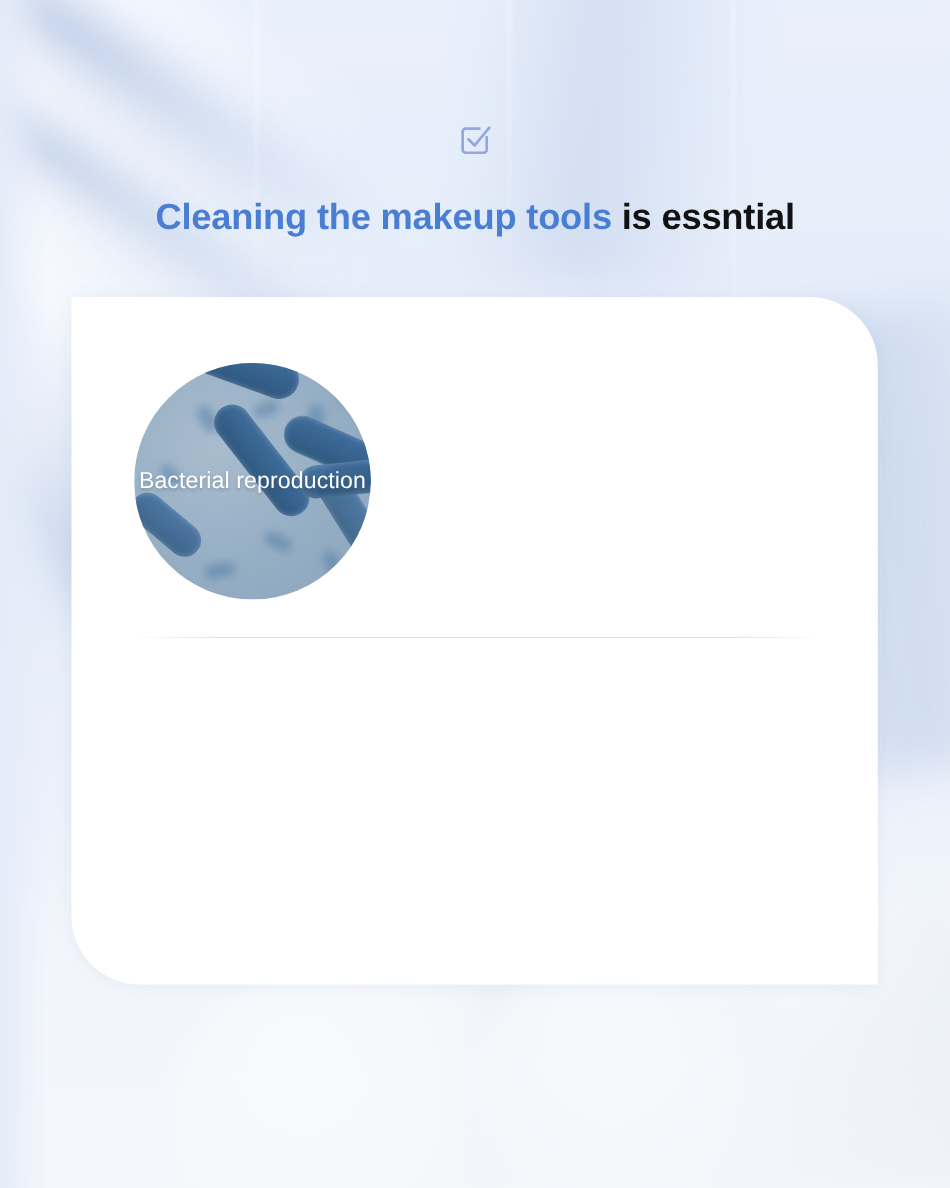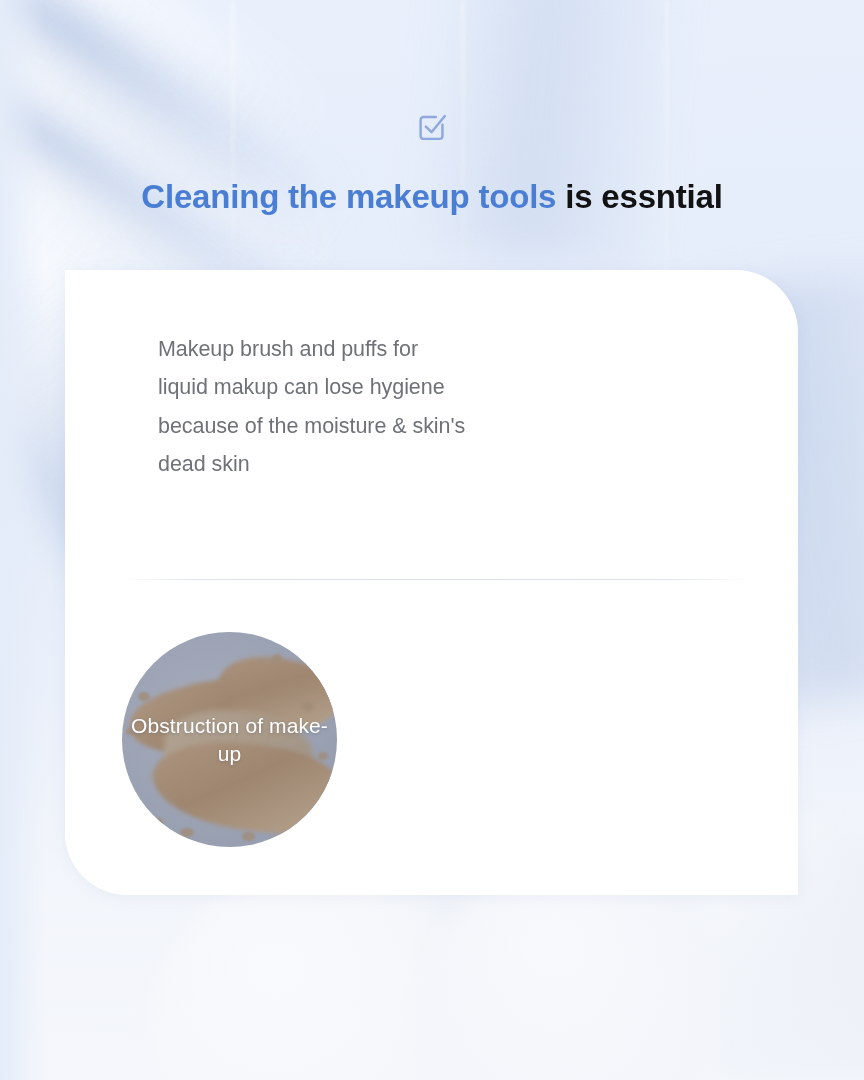"Makeup brush and puffs for" div.row-text { html: <div>Makeup brush and puffs for liquid makup can lose hygiene because of the moisture &amp; skin's dead skin</div> -> none }
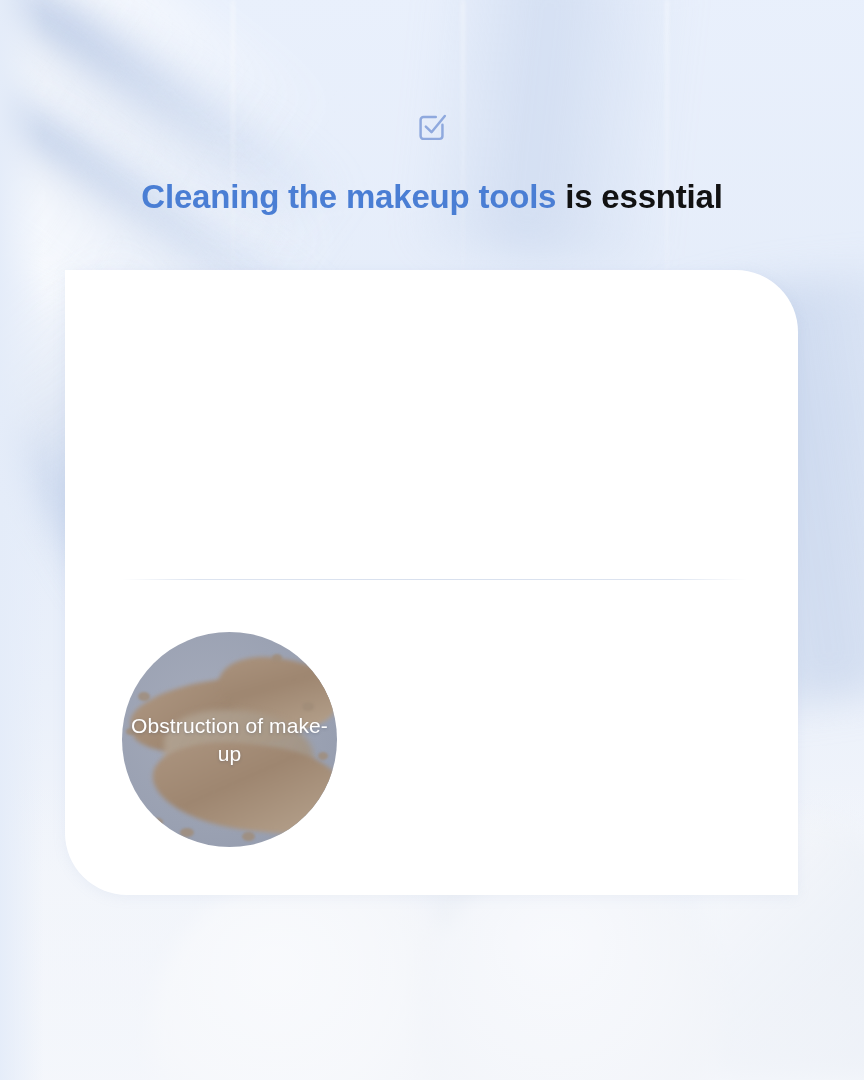"Bacterial reproduction" div.circle { html: none -> <div> <div> <div></div> <div></div> <div></div> <div></div> <div></div> <div></div> <div></div> <div></div> <div></div> <div></div> <div></div> <div></div> <div></div> <div></div> <div></div> </div> <div>Bacterial reproduction</div> </div> }
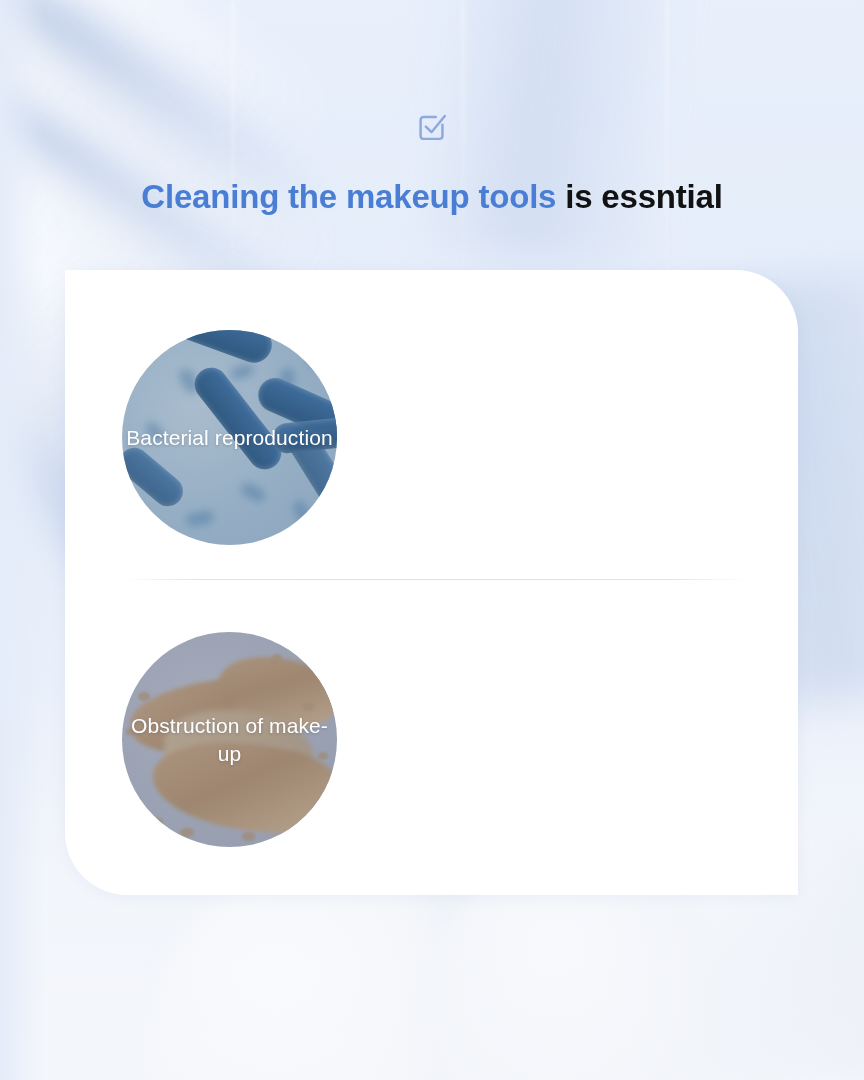"Obstruction of make-up" div.circle { html: <div> <div> <div></div> <div></div> <div></div> <div></div> <div></div> <div></div> <div></div> <div></div> <div></div> <div></div> <div></div> <div></div> </div> <div>Obstruction of make-up</div> </div> -> none }
